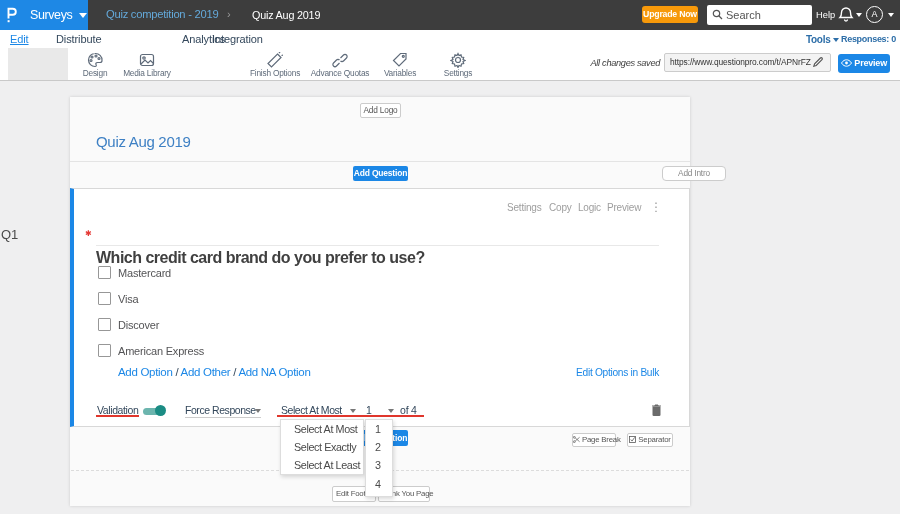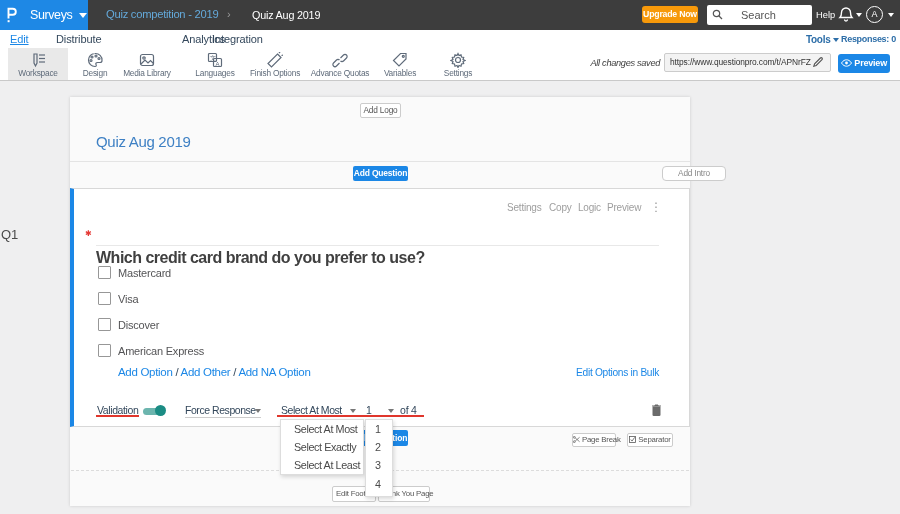"Search" #search { padding-left: 34px -> 19px }
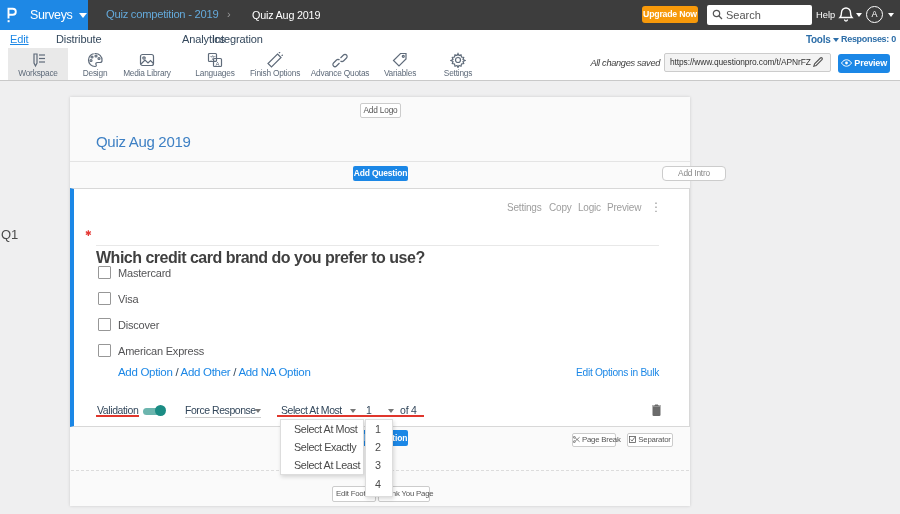"Workspace" div.titem { html: <div> <svg> <path></path> <line></line> <line></line> <line></line> </svg> <div>Workspace</div> </div> -> none }
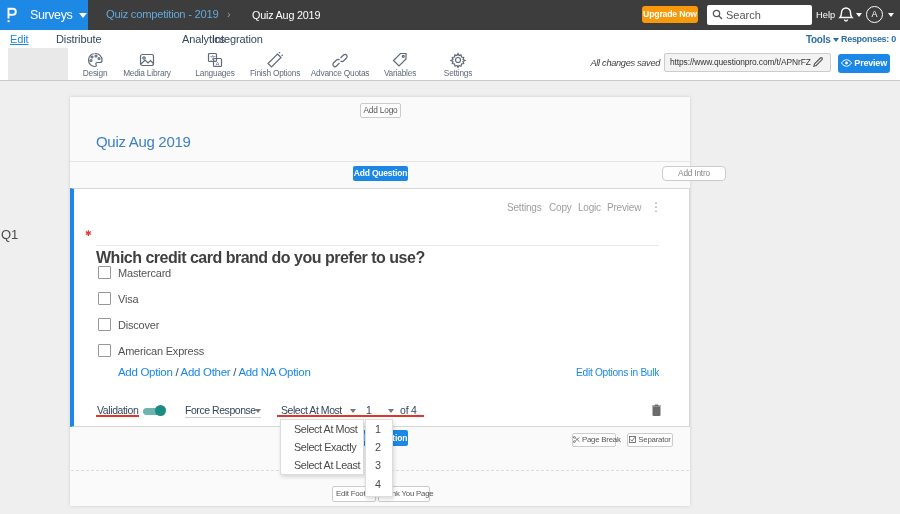"Languages" div.titem { html: <div> <svg> <rect></rect> <rect></rect> <text>文</text> <text>A</text> </svg> <div>Languages</div> </div> -> none }
